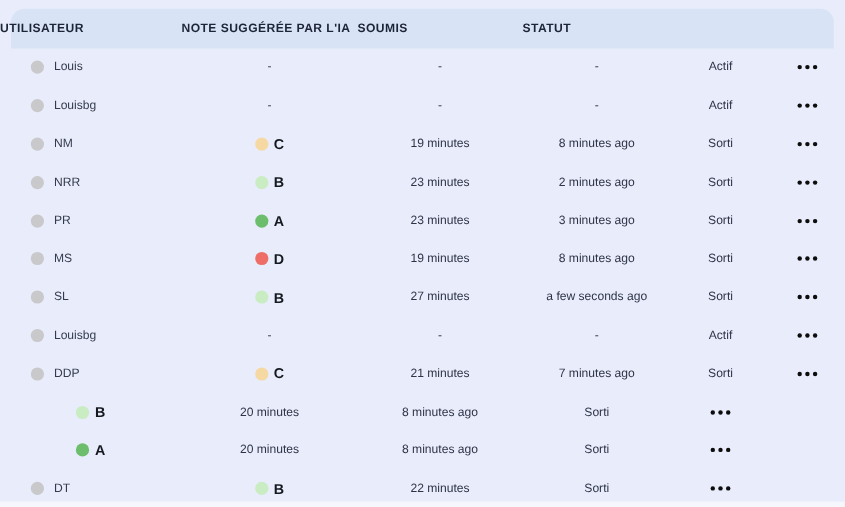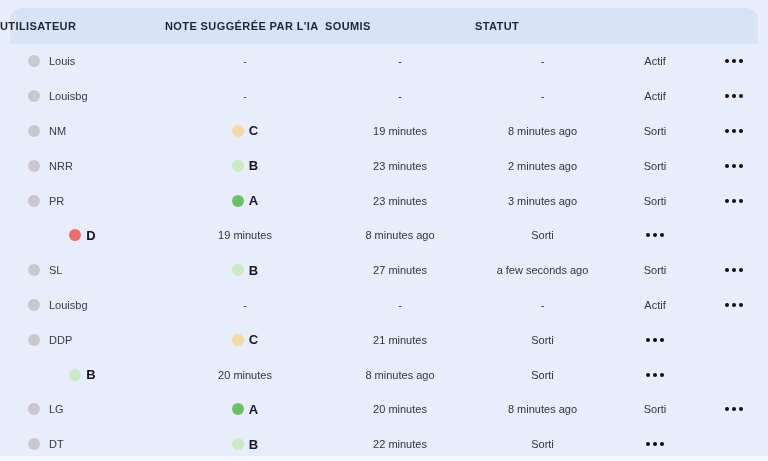"MS" div.td { html: none -> <div> <span></span> <span>MS</span> </div> }
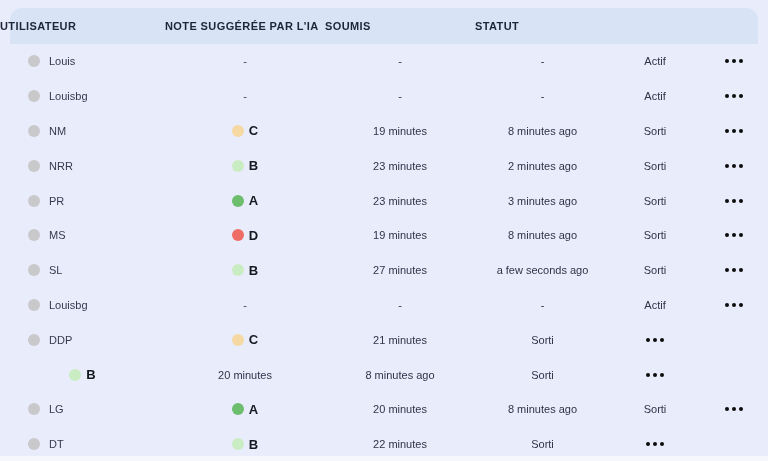"7 minutes ago" div.td { html: none -> <div>7 minutes ago</div> }
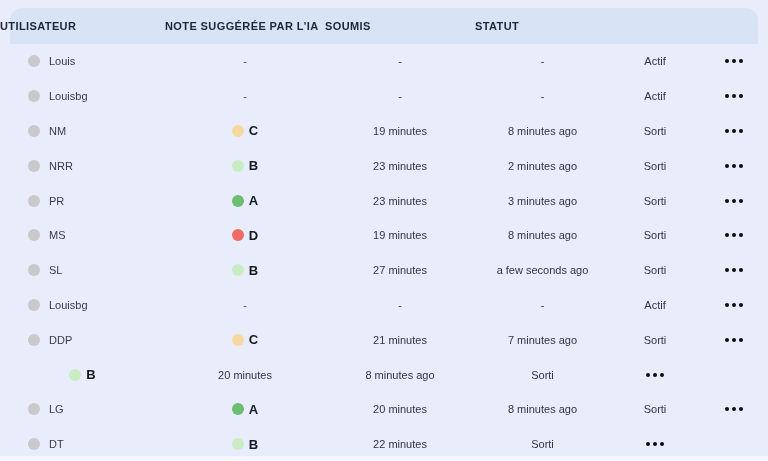"LG" div.td { html: <div> <span></span> <span>LG</span> </div> -> none }
